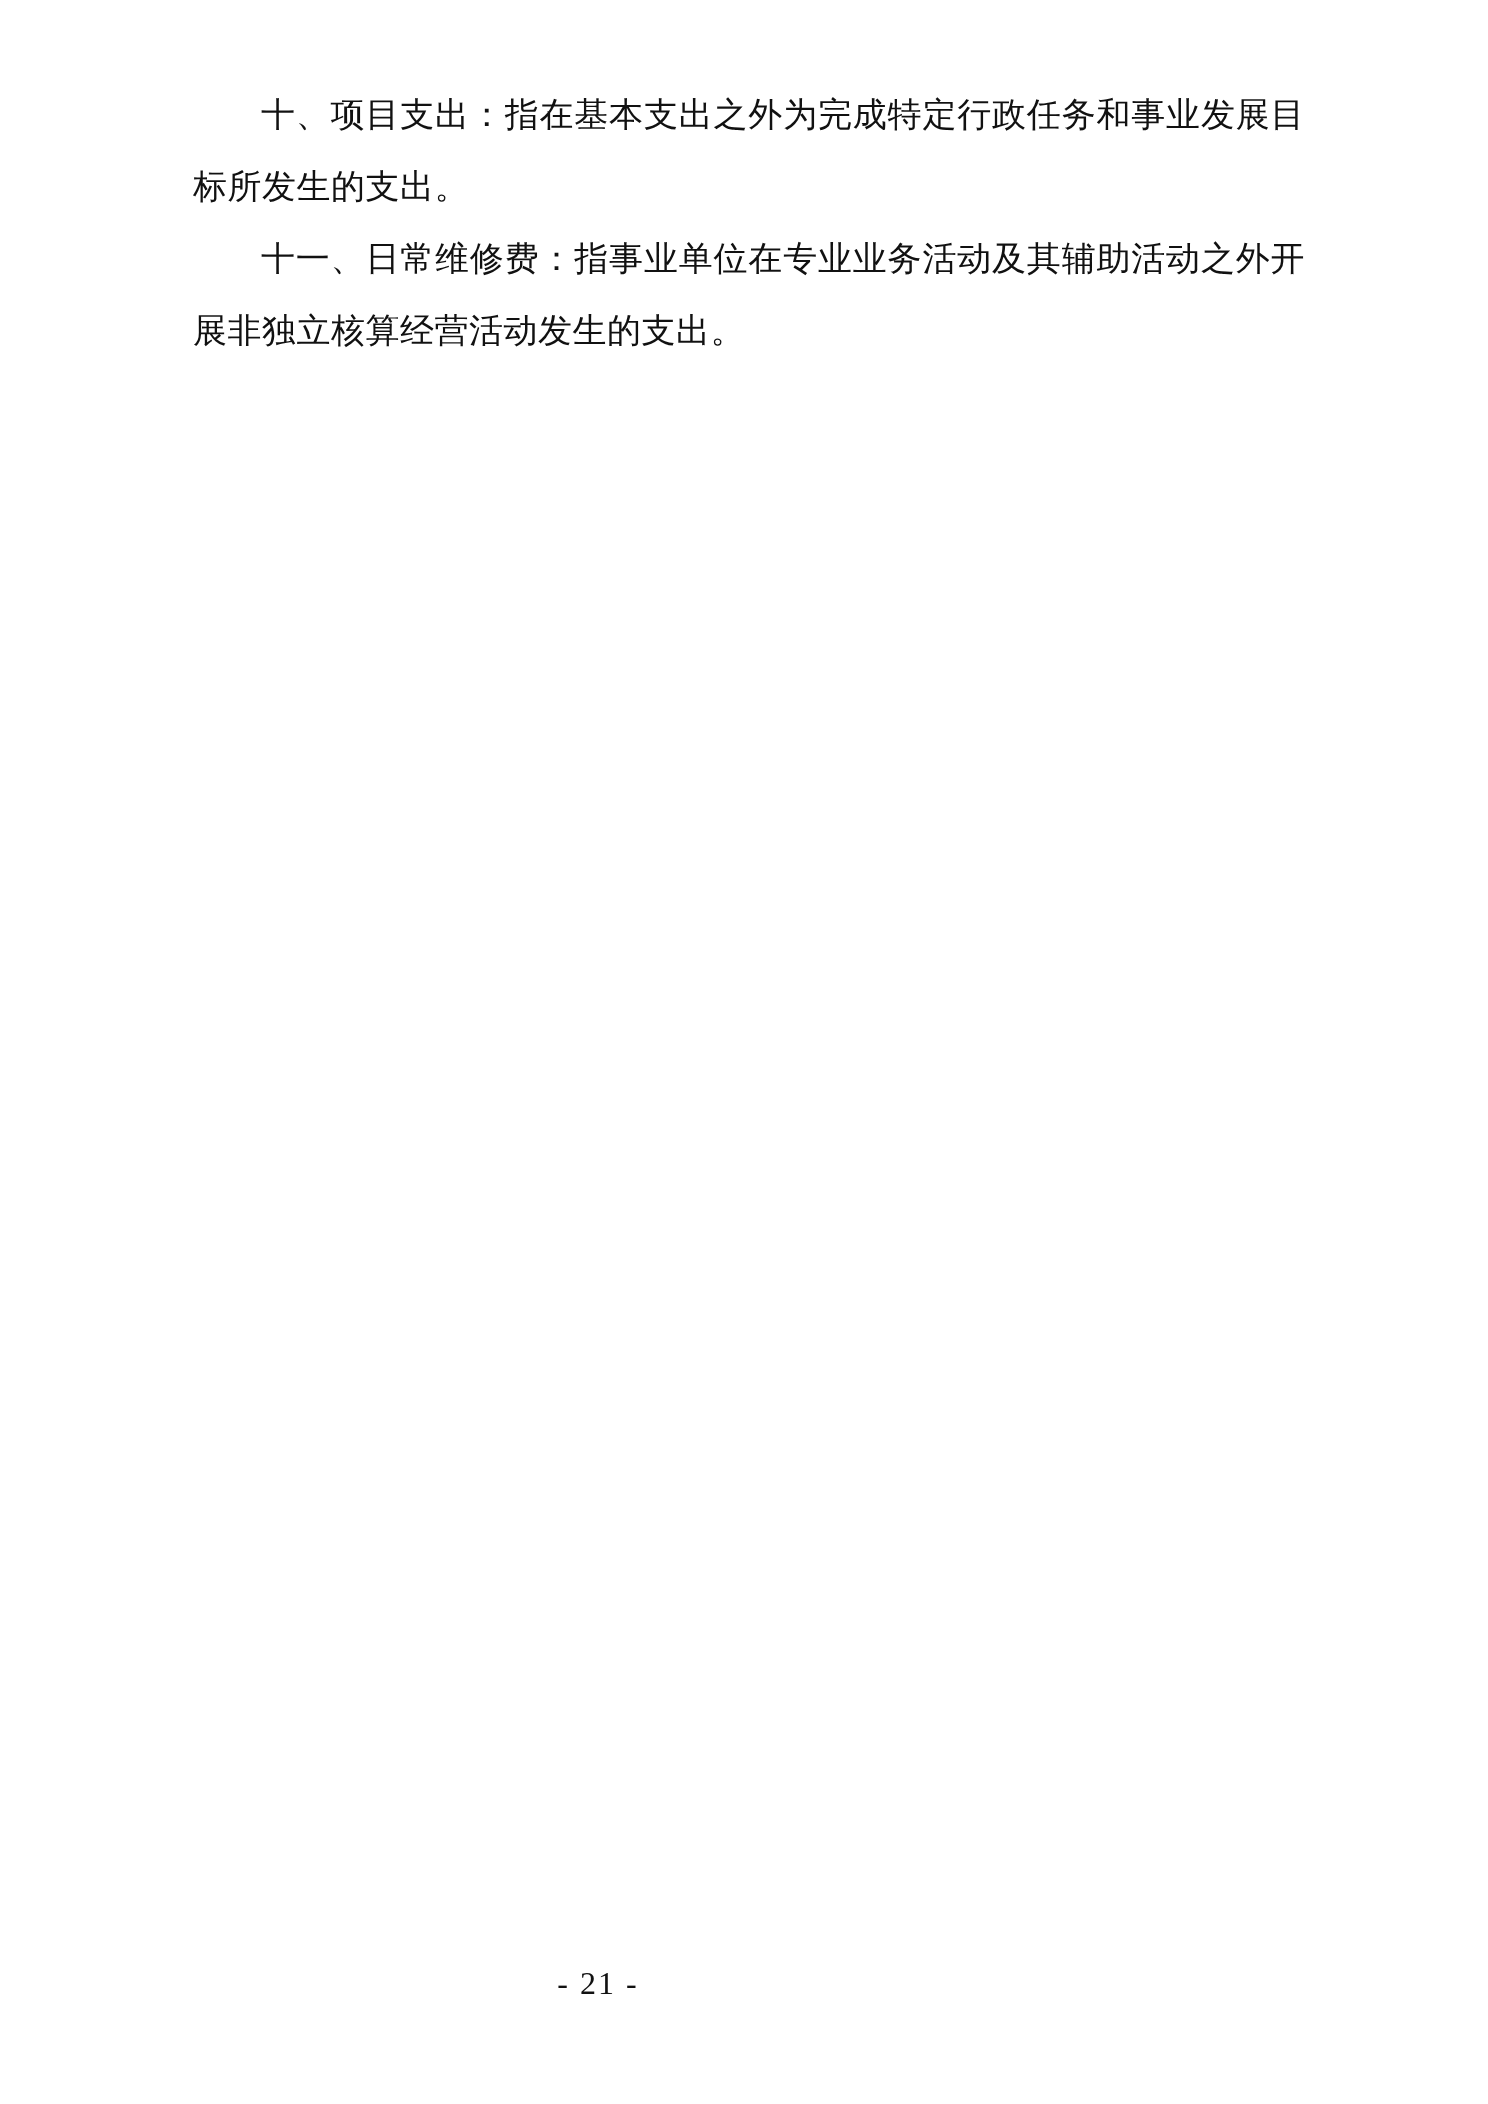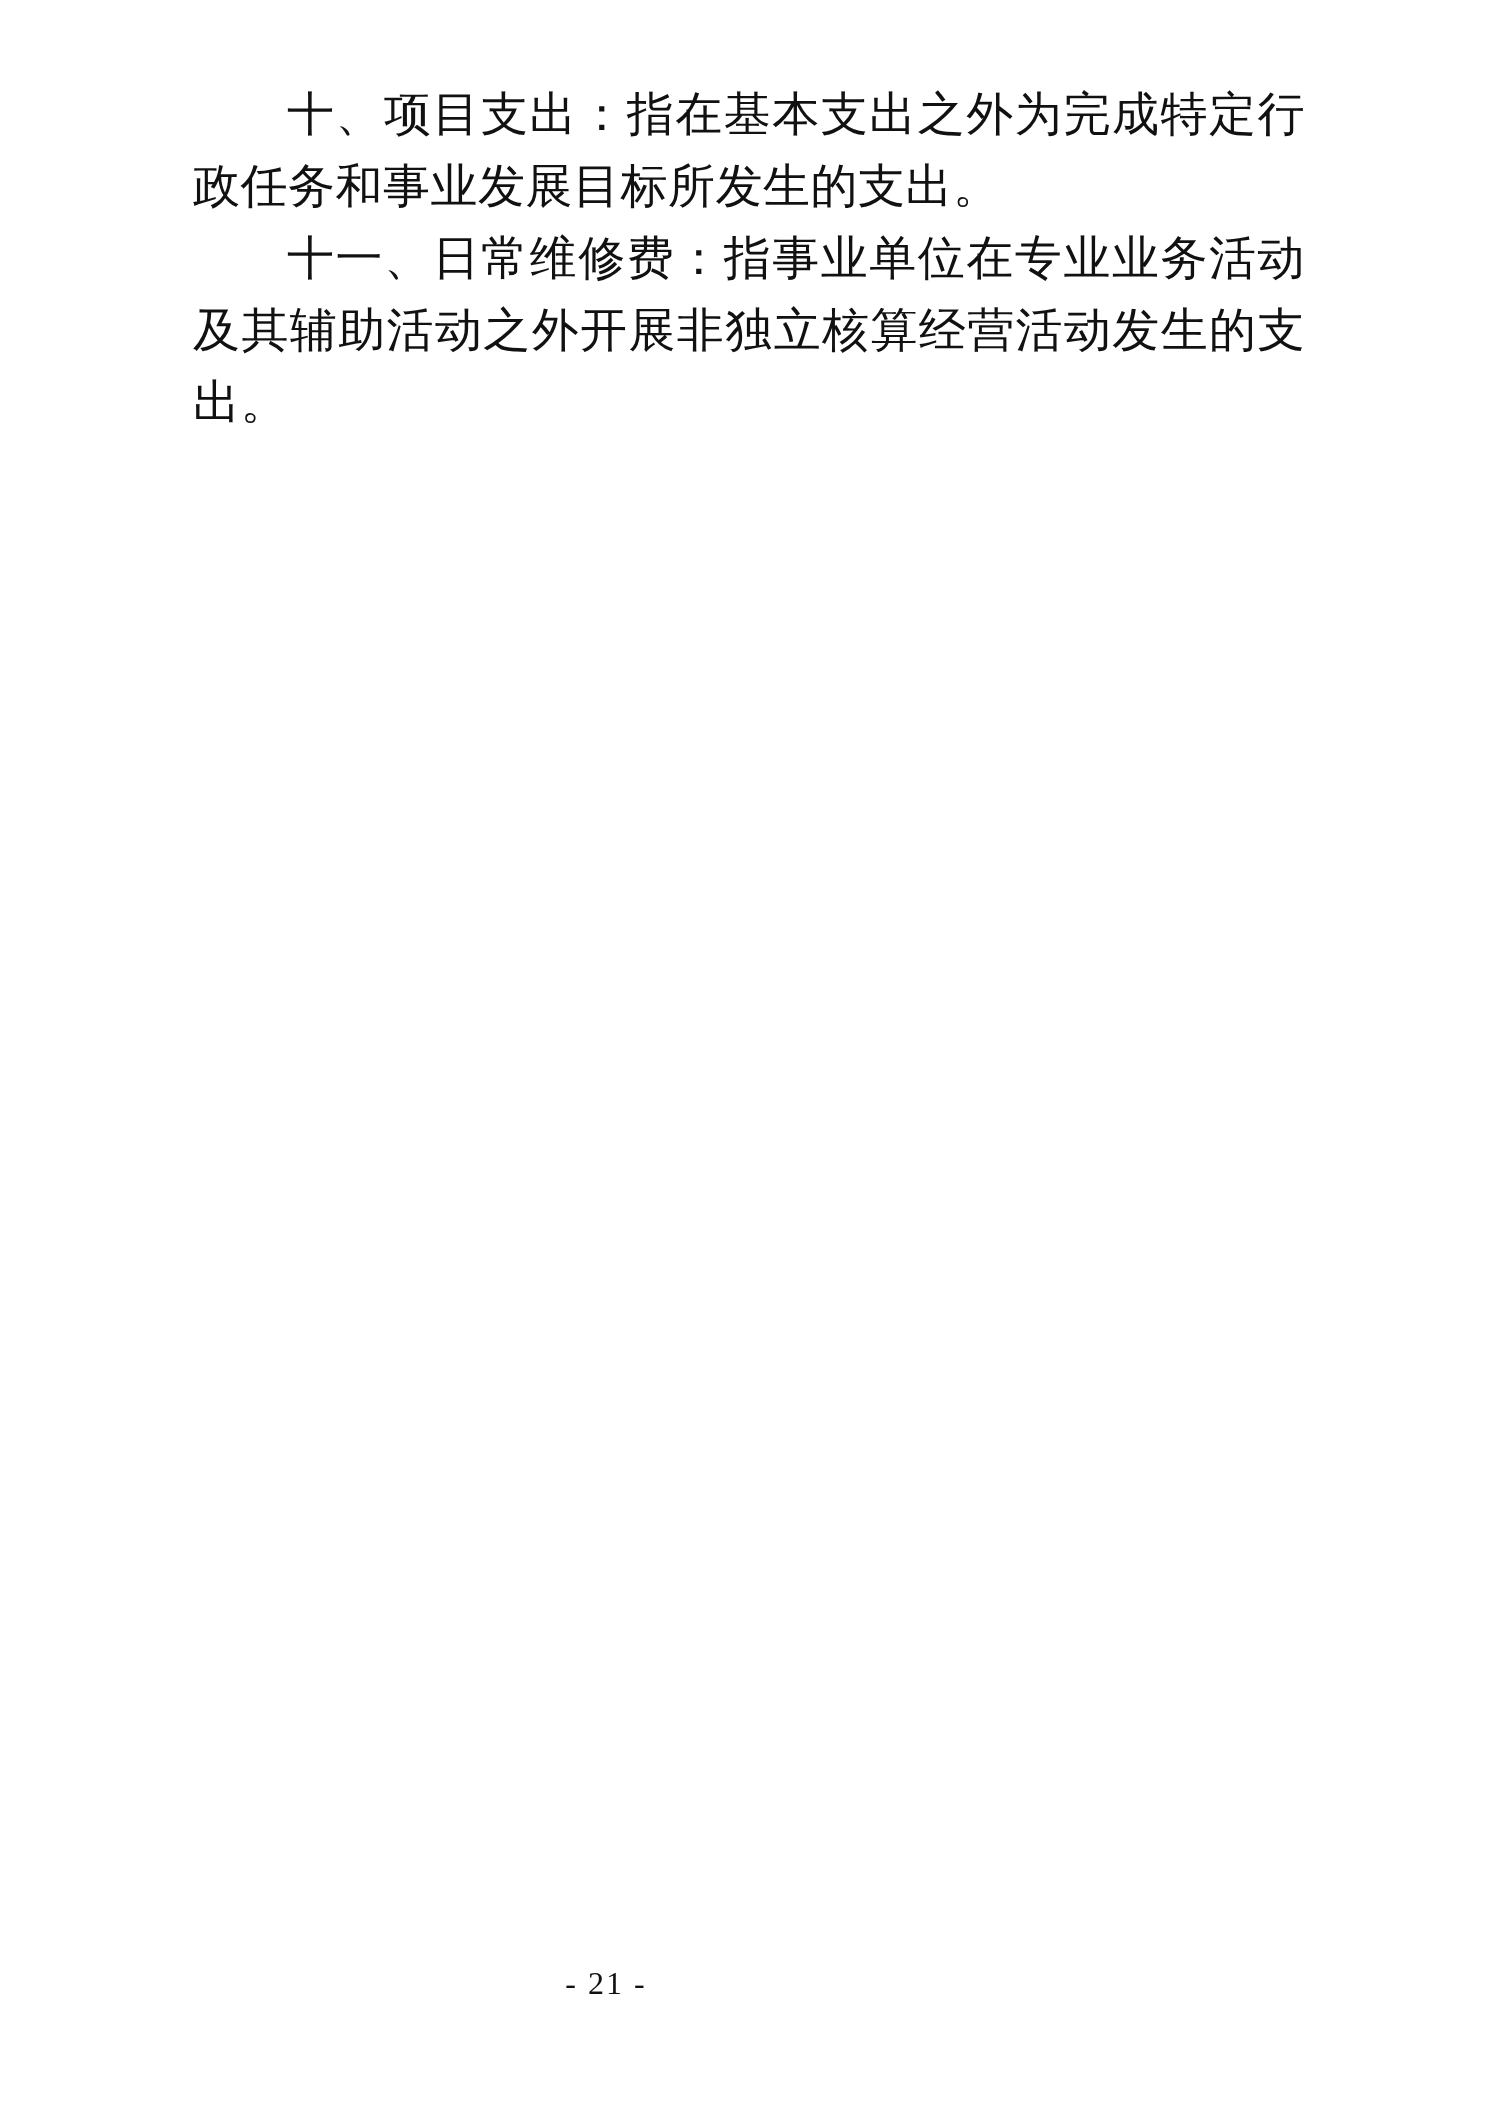"十、项目支出：指在基本支出之外为完成特定行政任务和事业发展目标所发生的支出。" .para { font-size: 47px -> 34px }
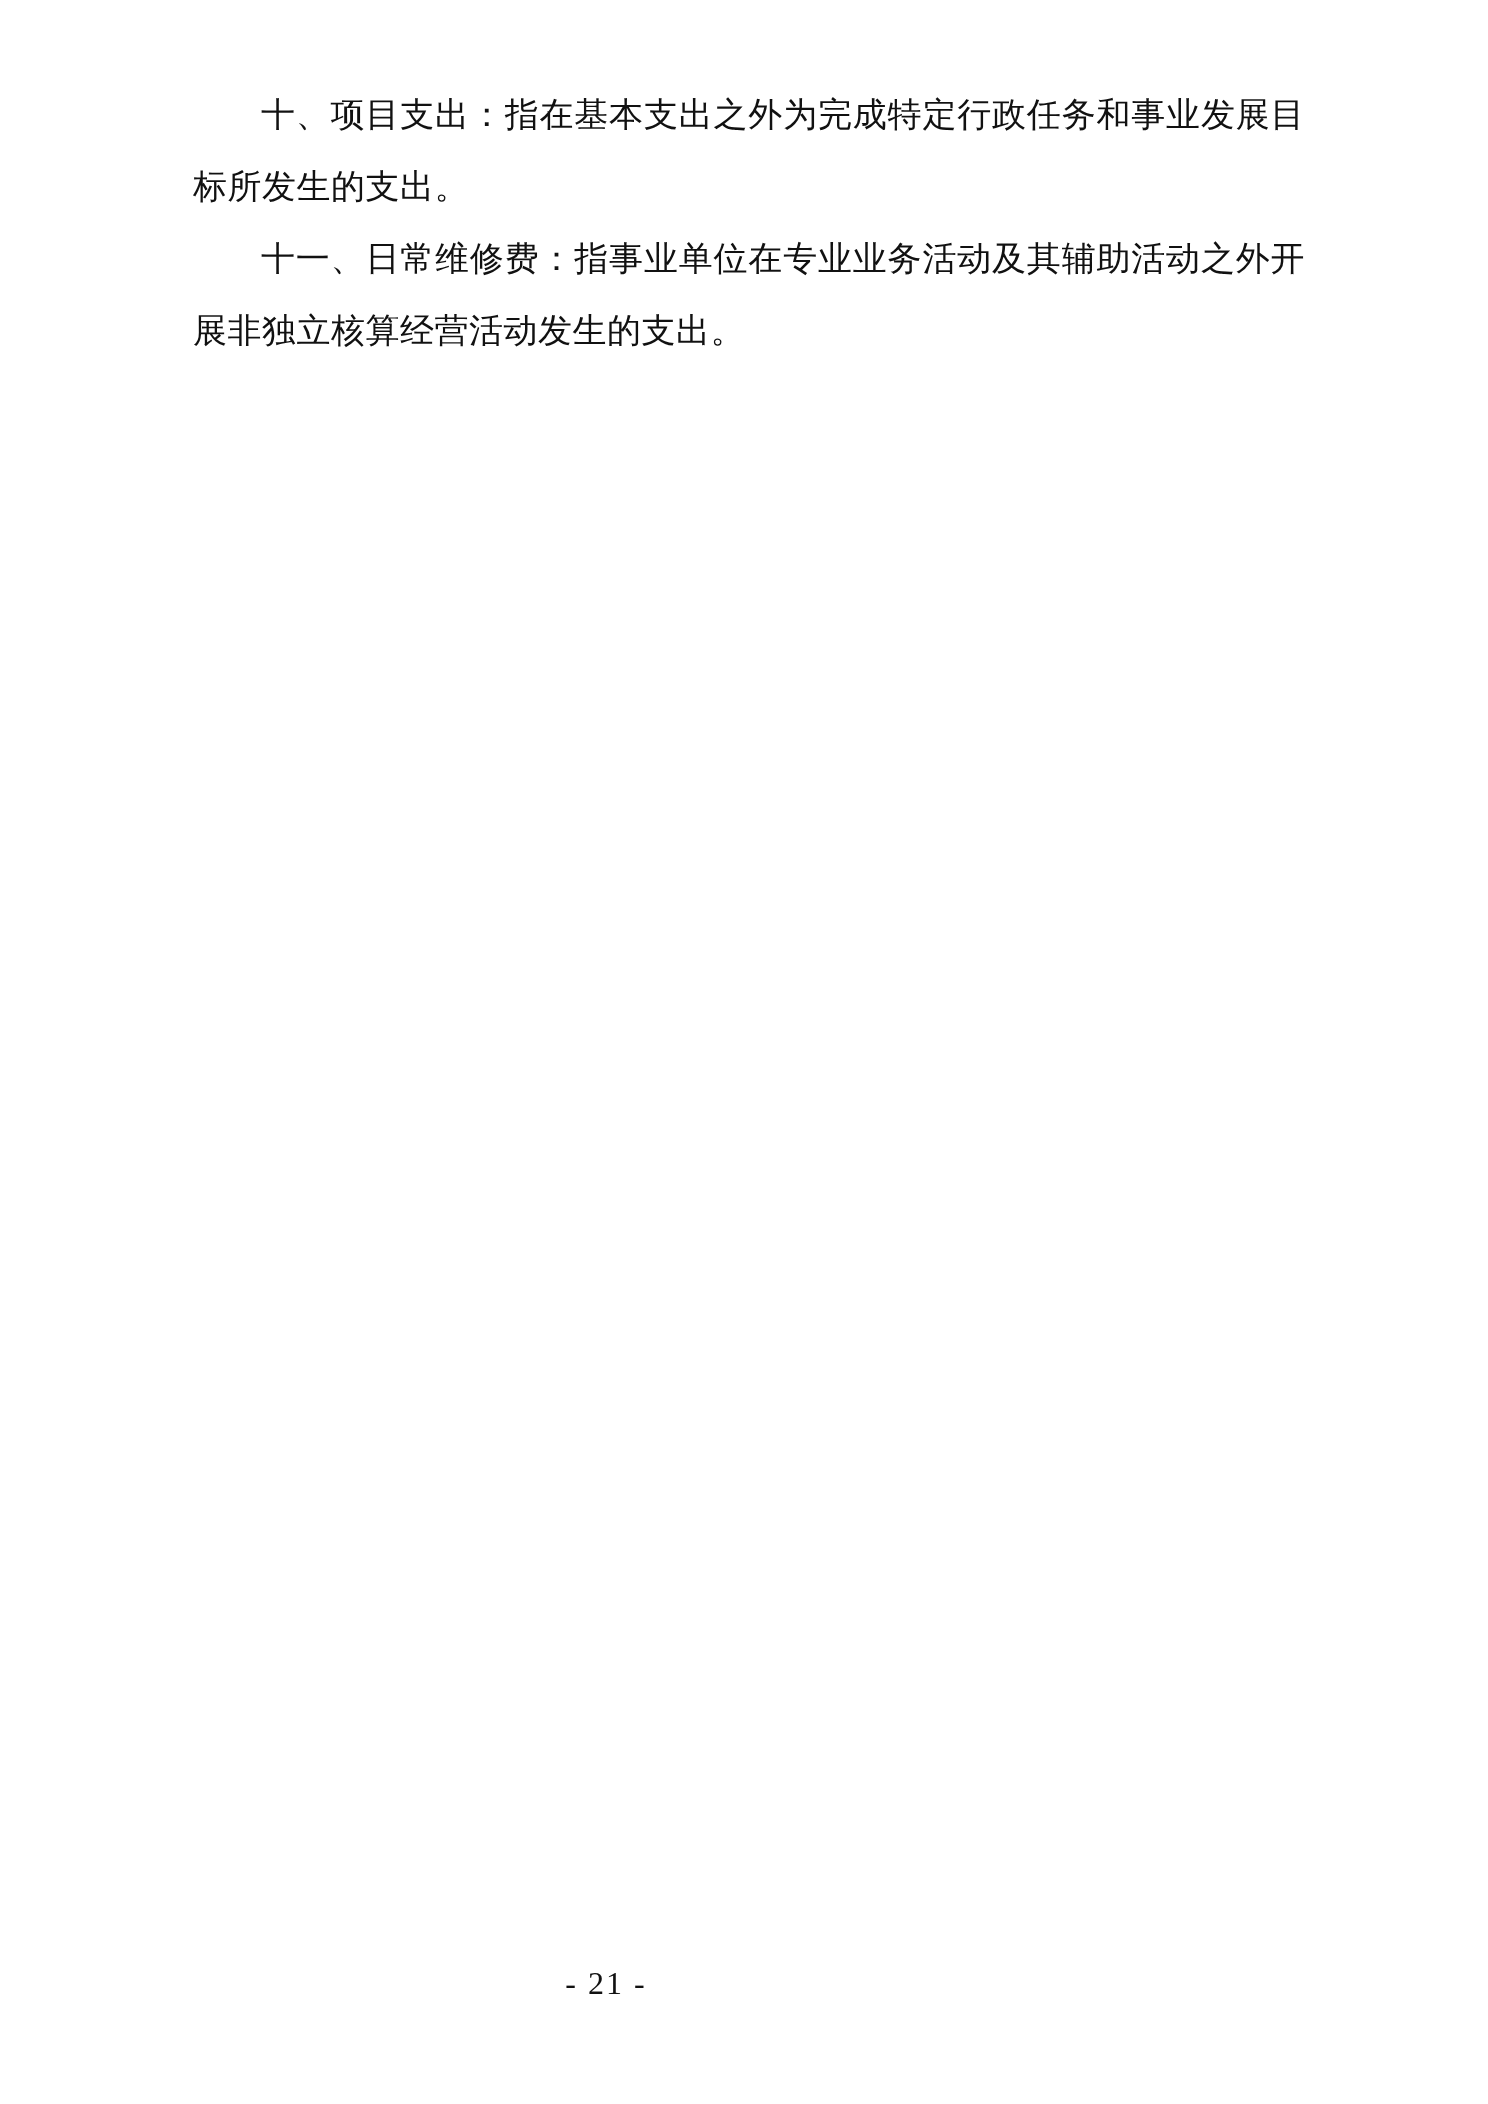"- 21 -" .page-number { left: 8px -> 0 }
